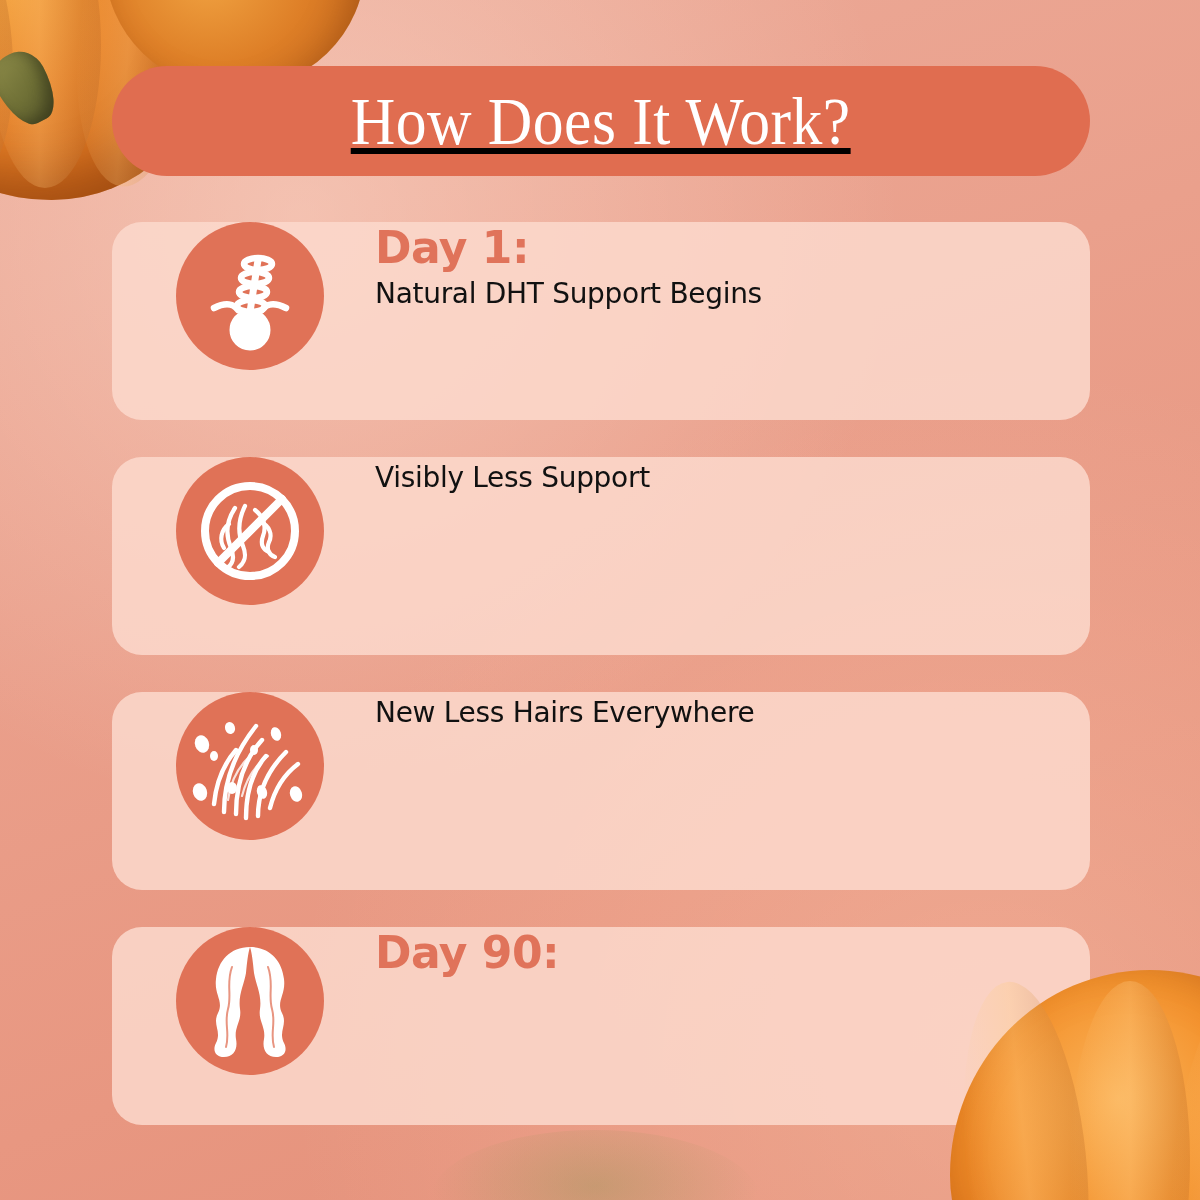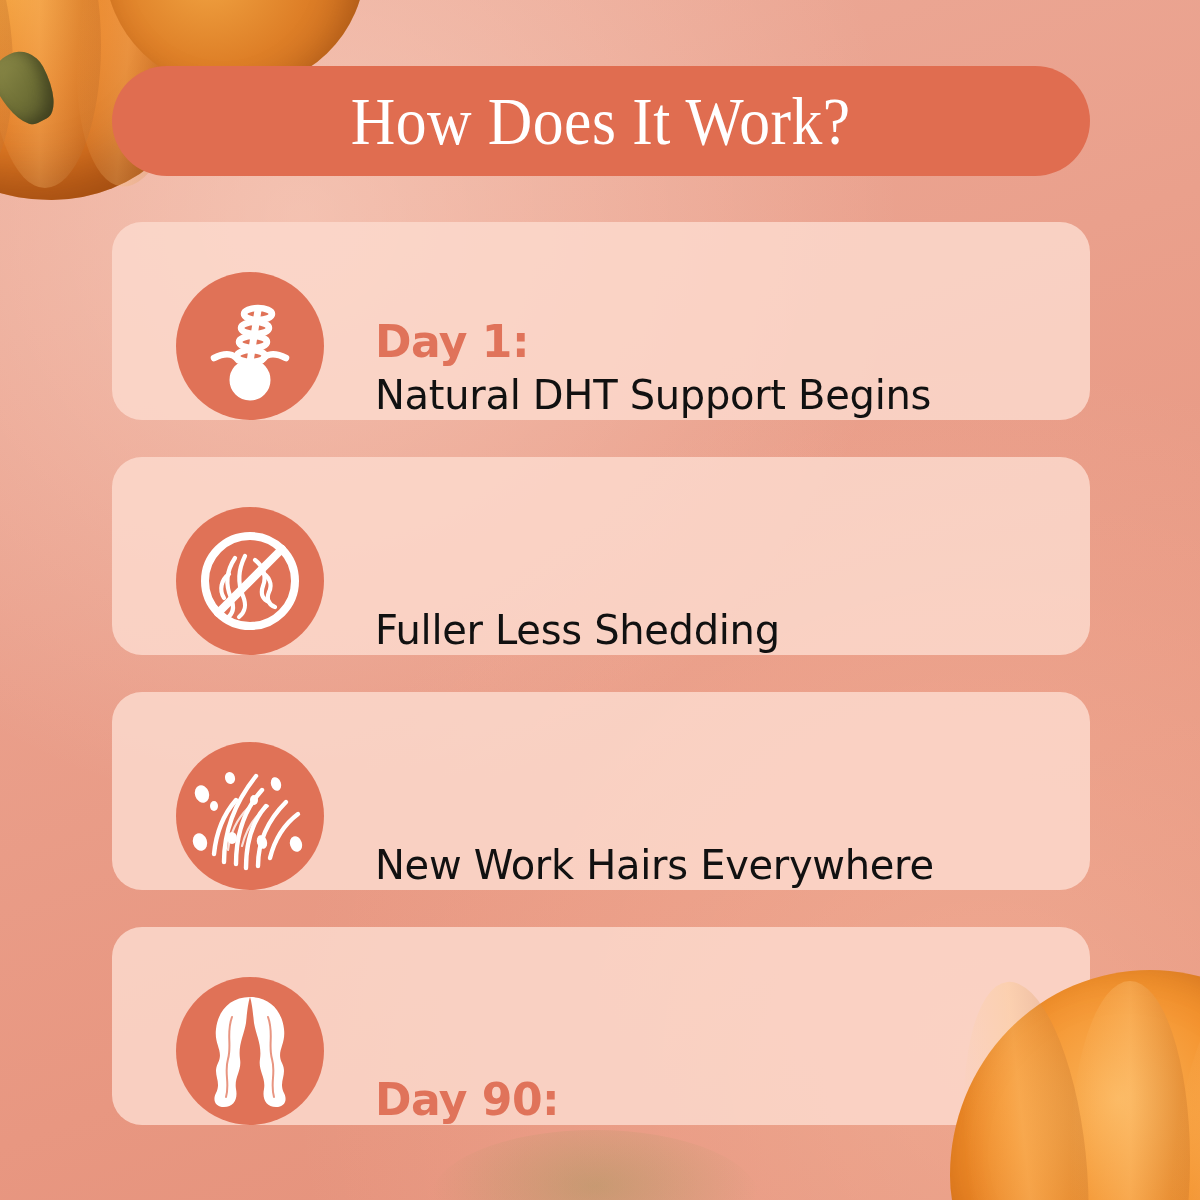"How Does It Work?" #title-pill { text-decoration: none -> underline }
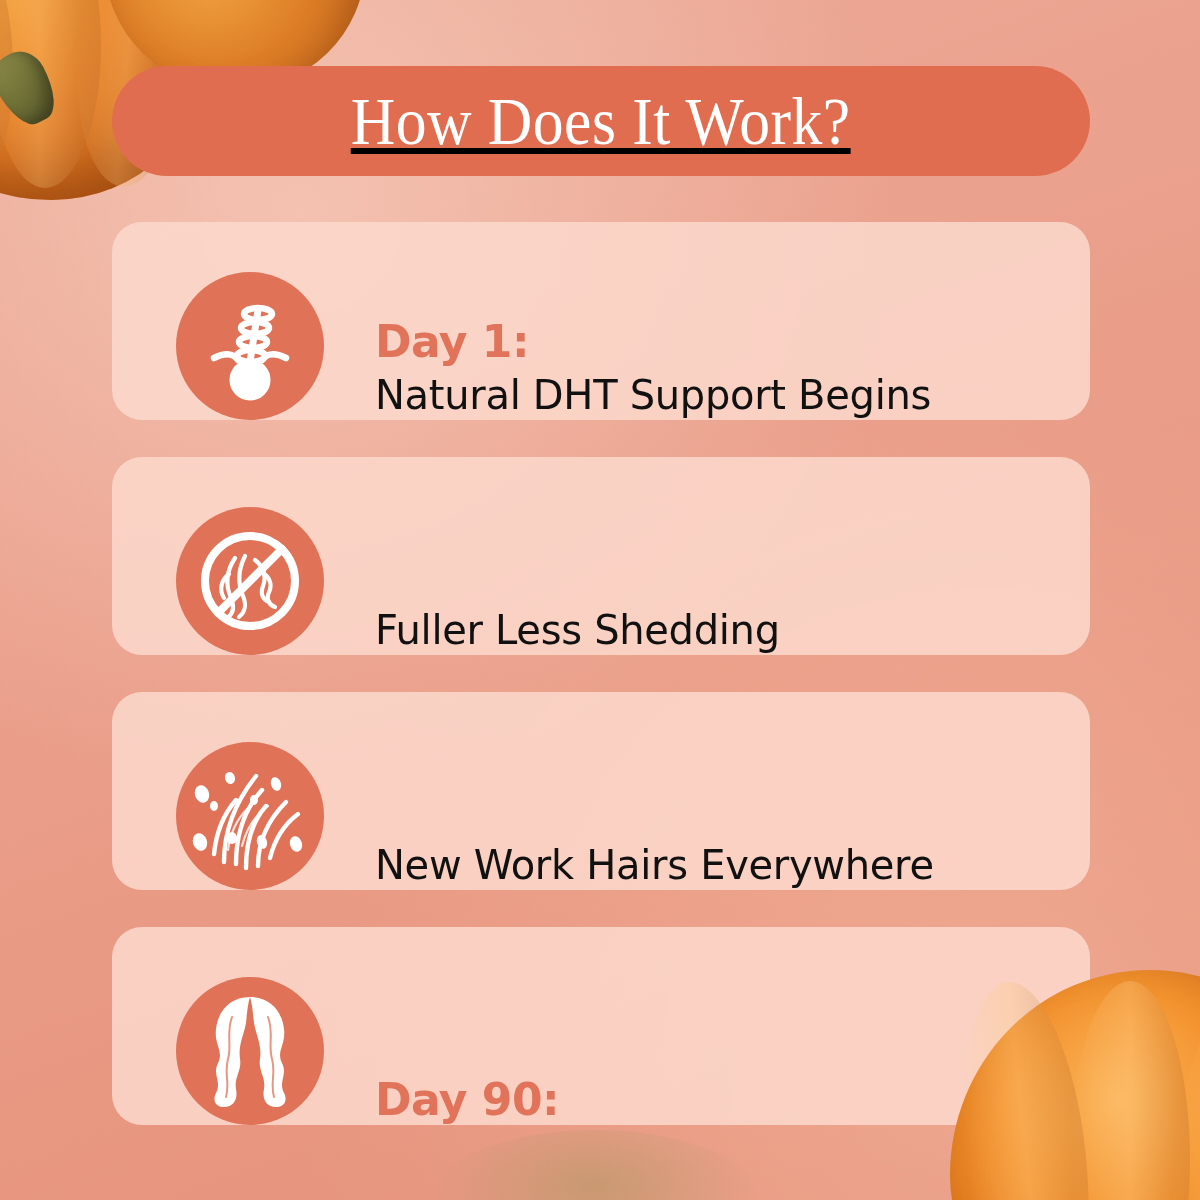"Day 1:" .row-card { align-items: flex-end -> flex-start }
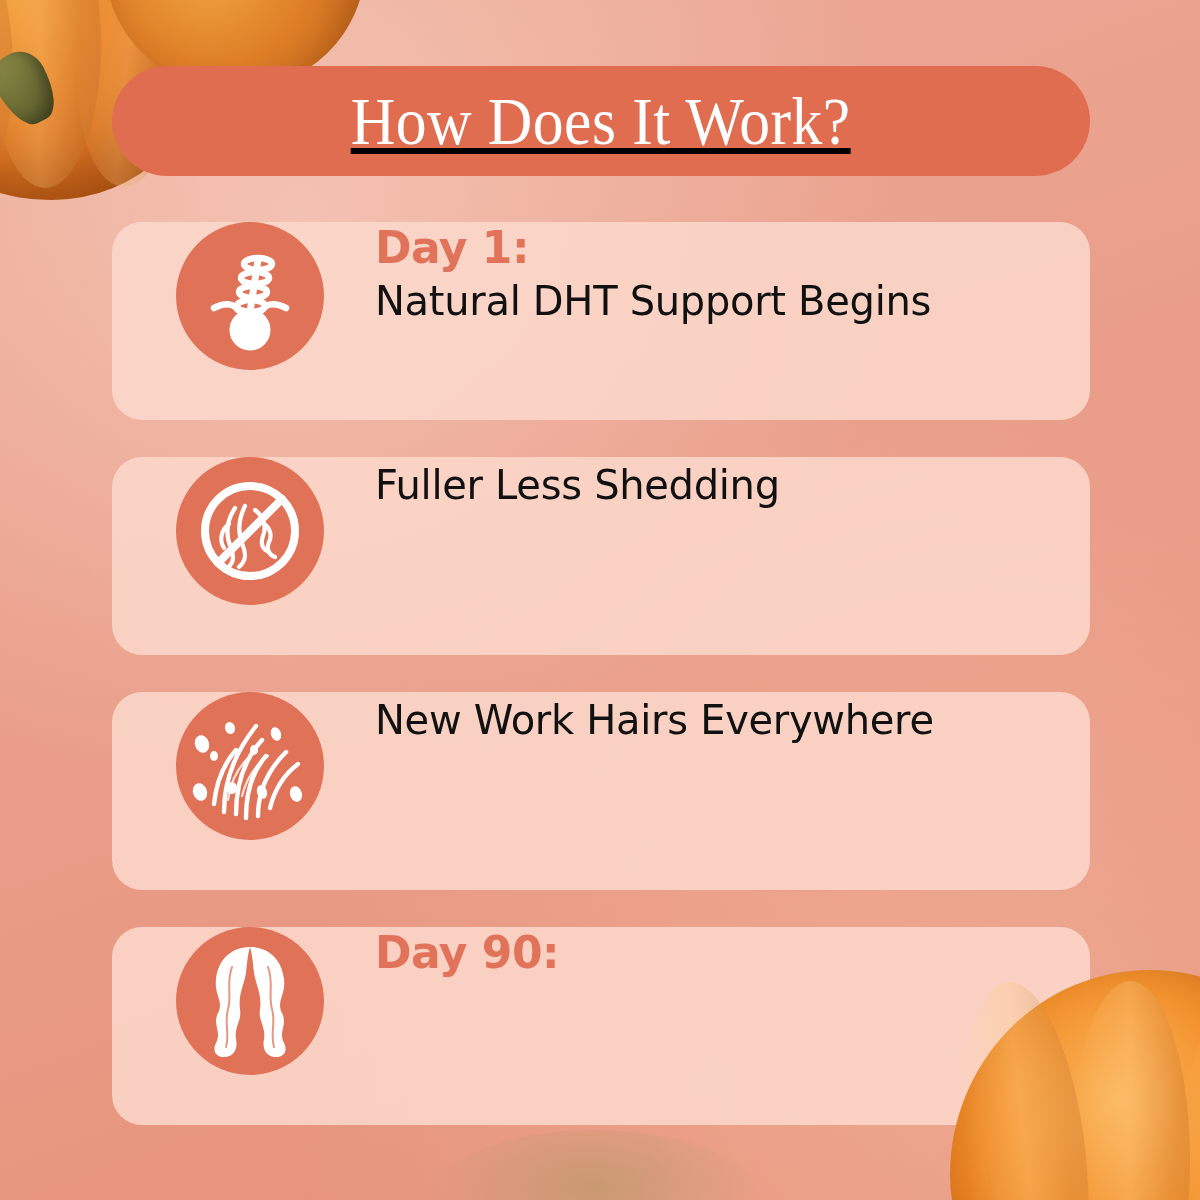"Natural DHT Support Begins" .row-desc { font-size: 40px -> 28px }
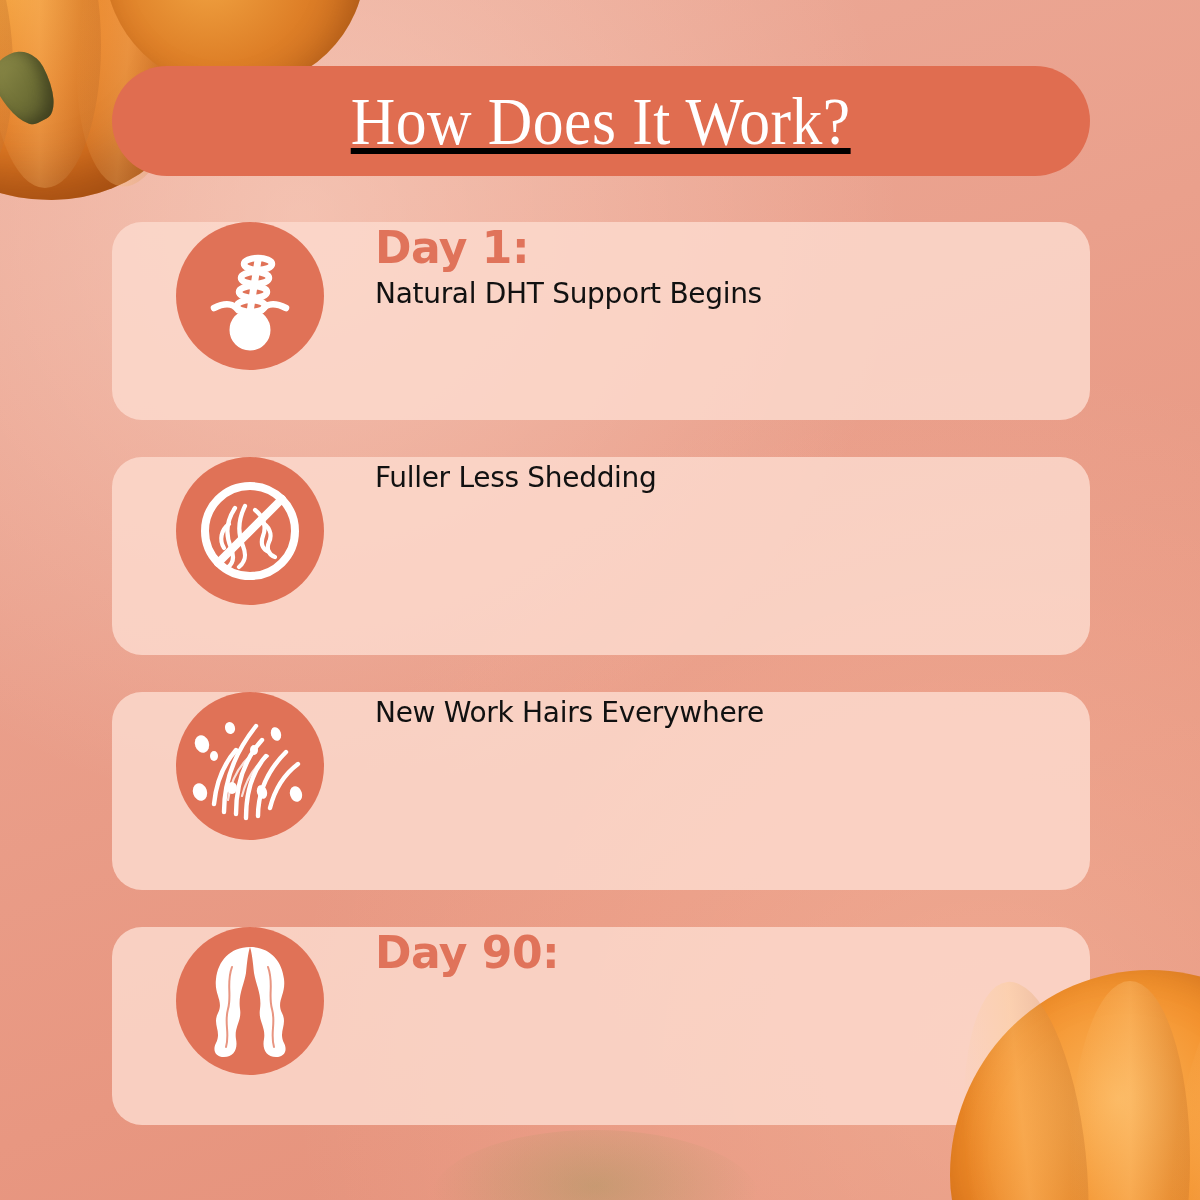"Fuller Less Shedding" div.row-desc { text: Fuller Less Shedding -> Visibly Less Support }
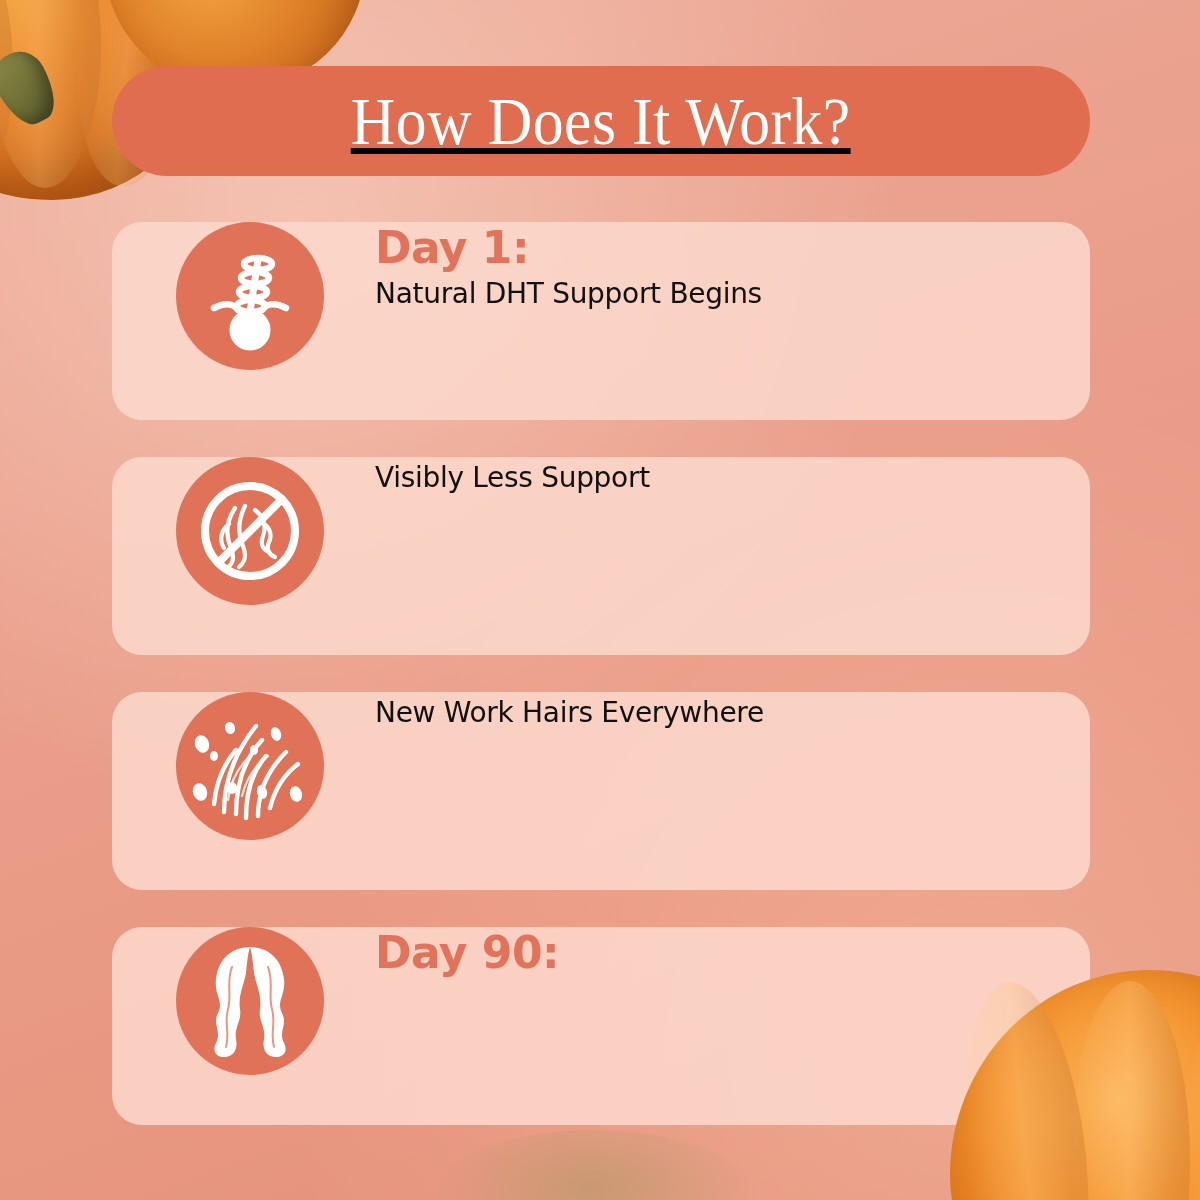"New Work Hairs Everywhere" div.row-desc { text: Work -> Less }
